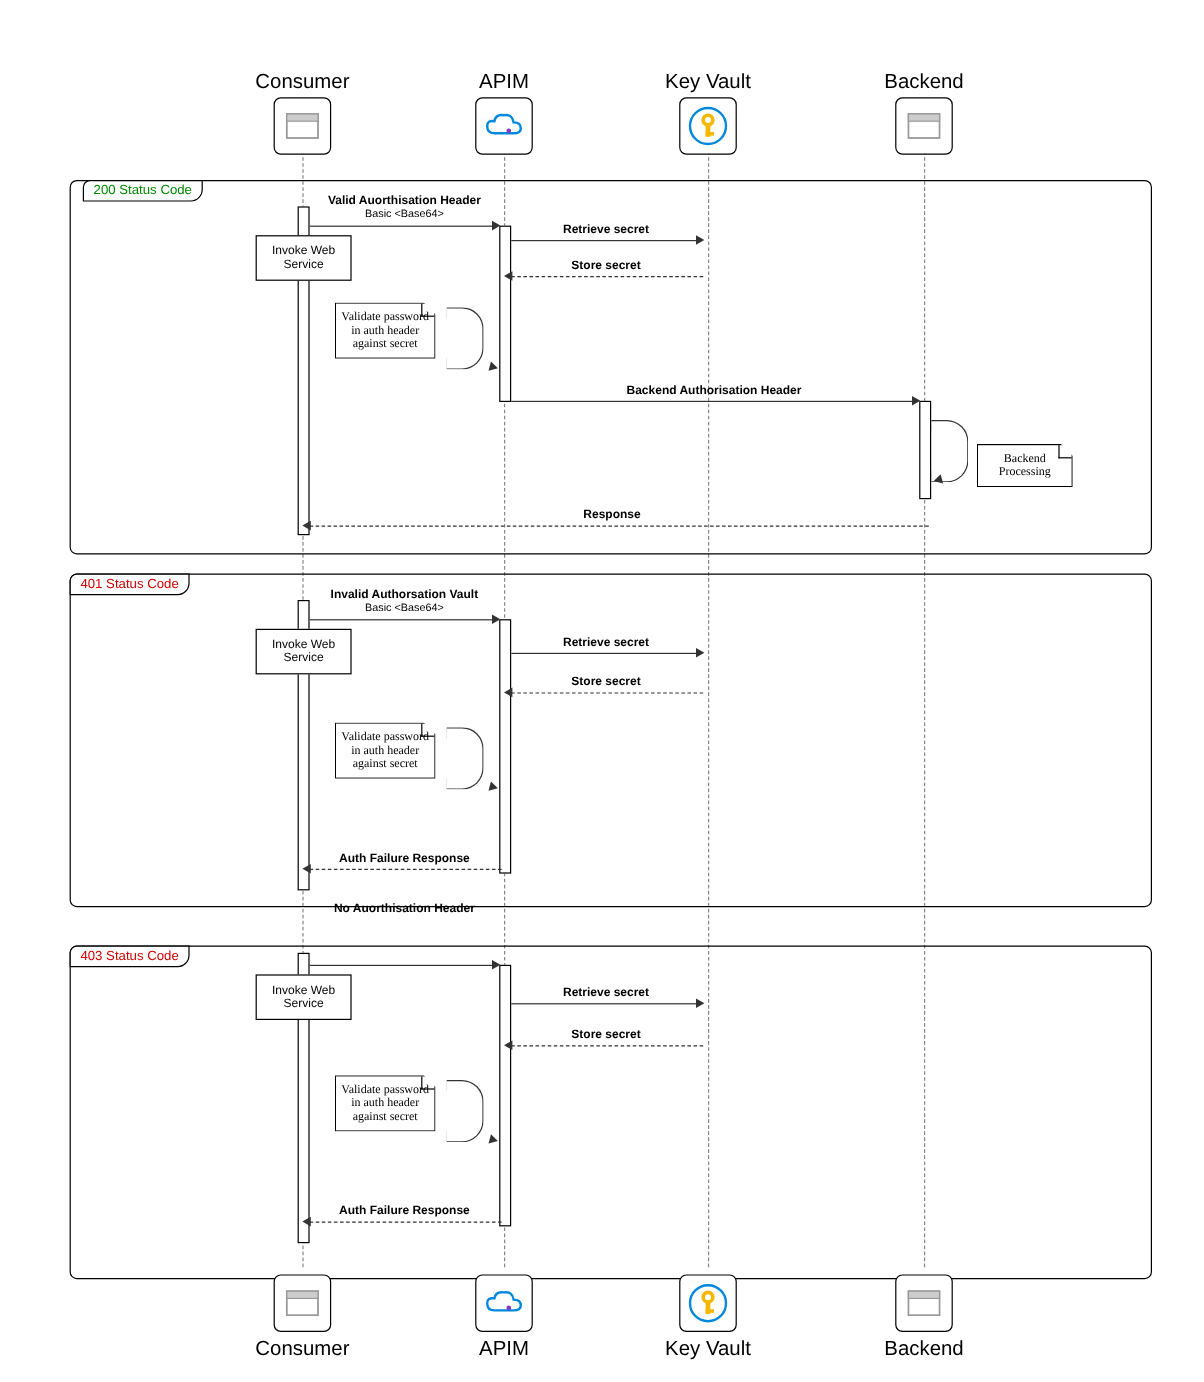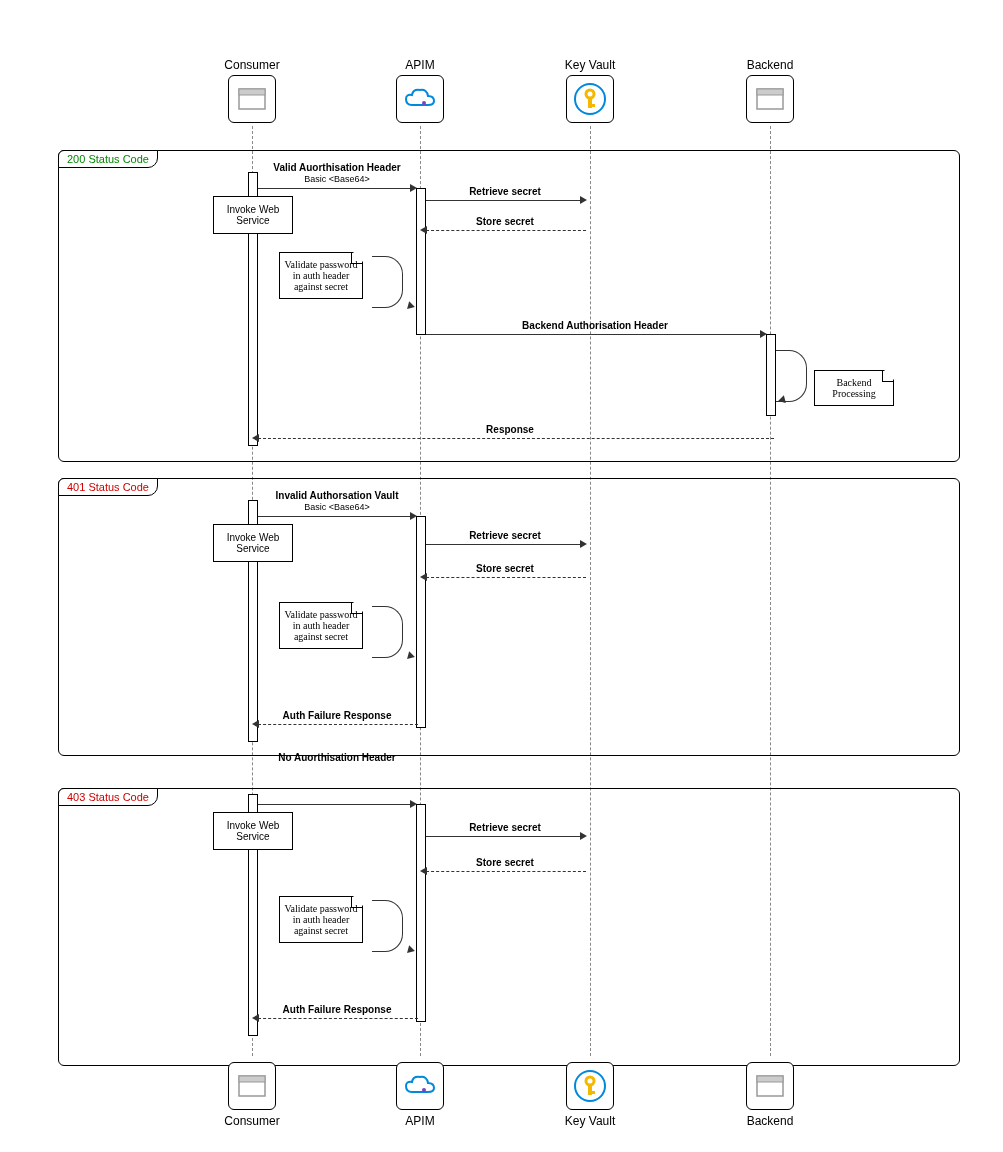"Consumer" .actor-label { font-size: 12px -> 17px }
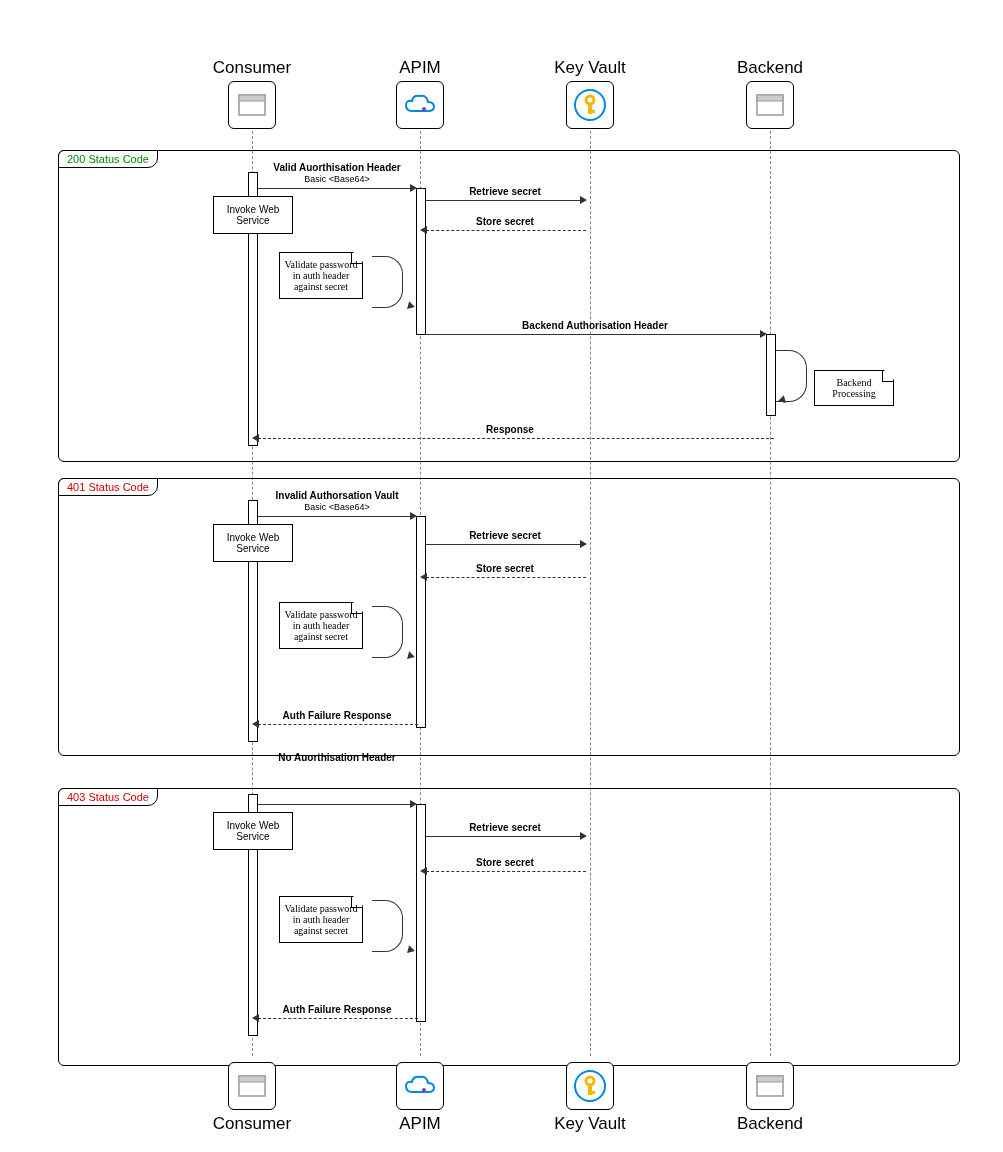"200 Status Code" .frame-label.green { margin-left: none -> 11px }
